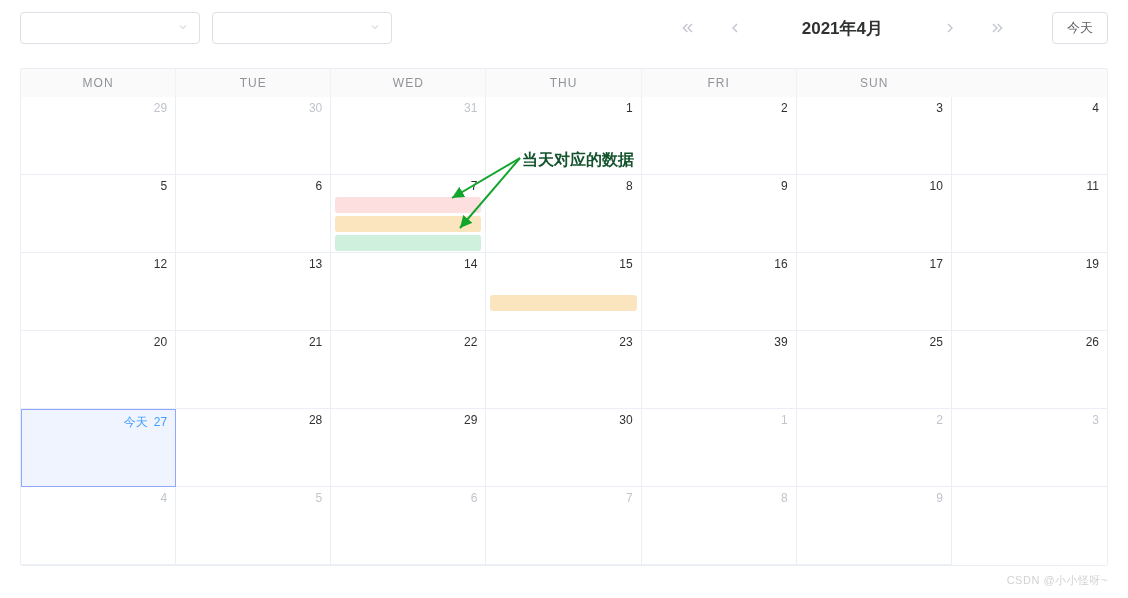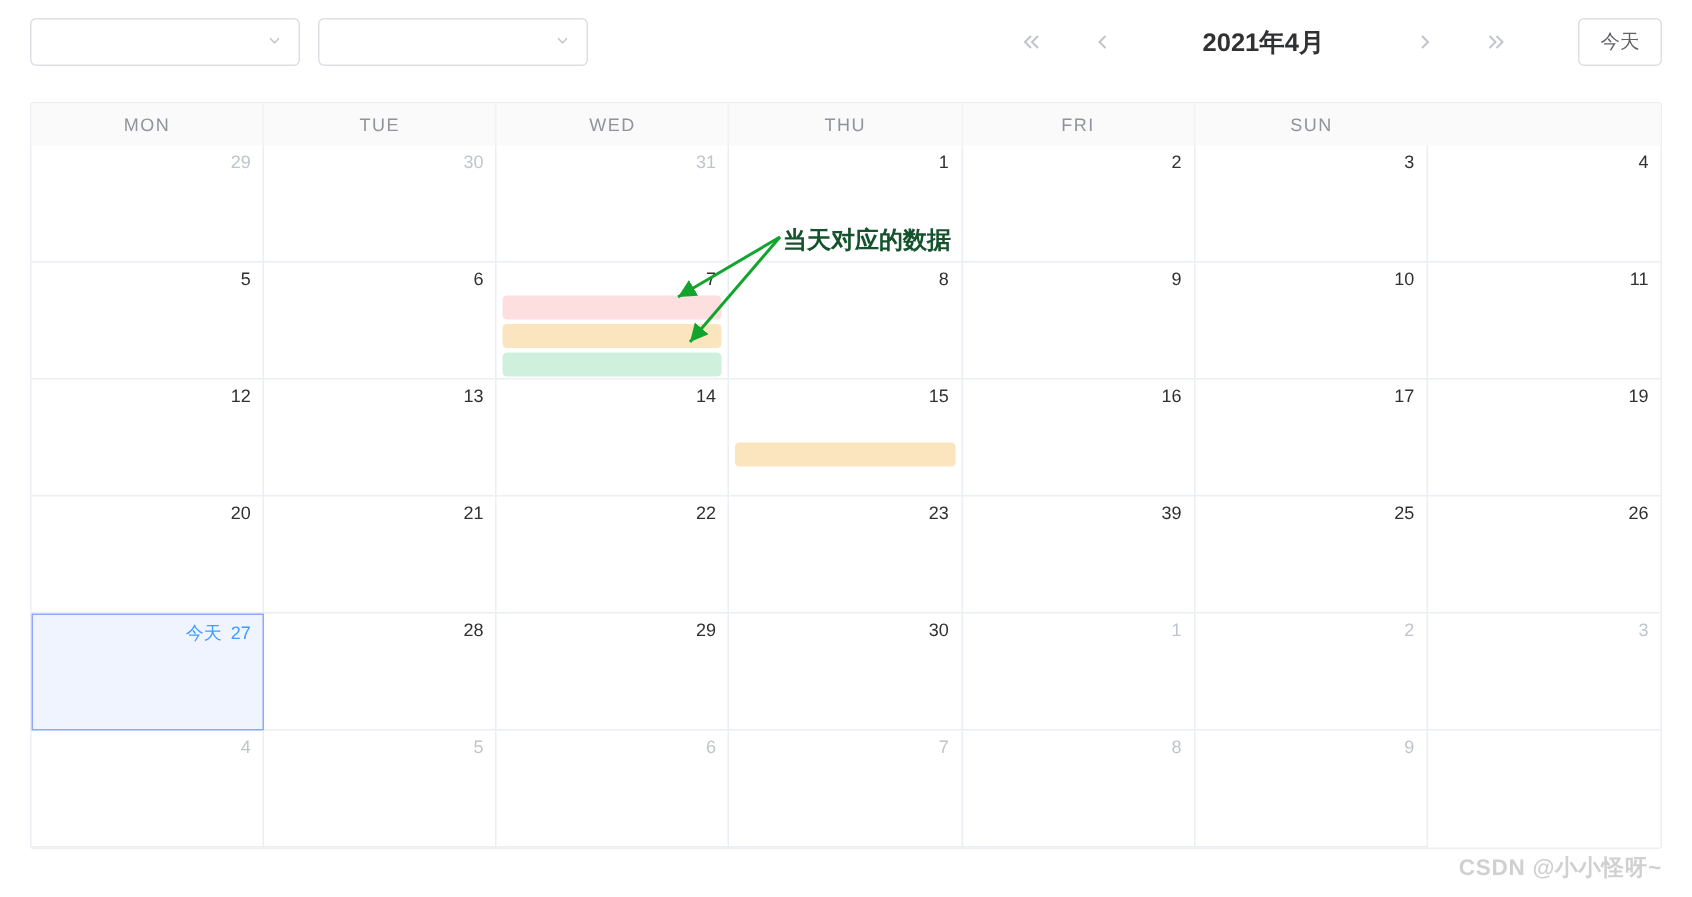"CSDN @小小怪呀~" .watermark { font-size: 15px -> 11px; font-weight: bold -> none }
